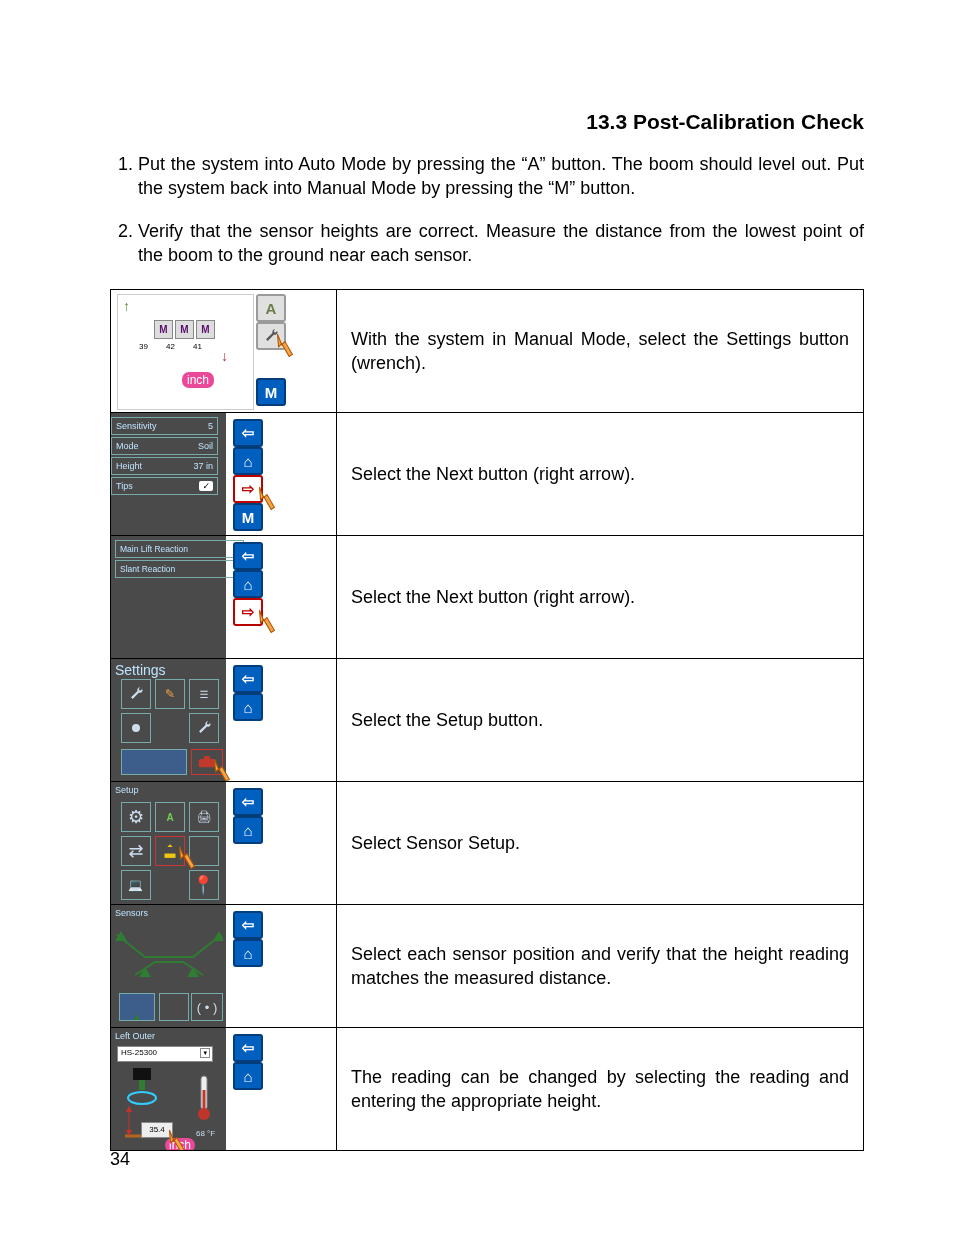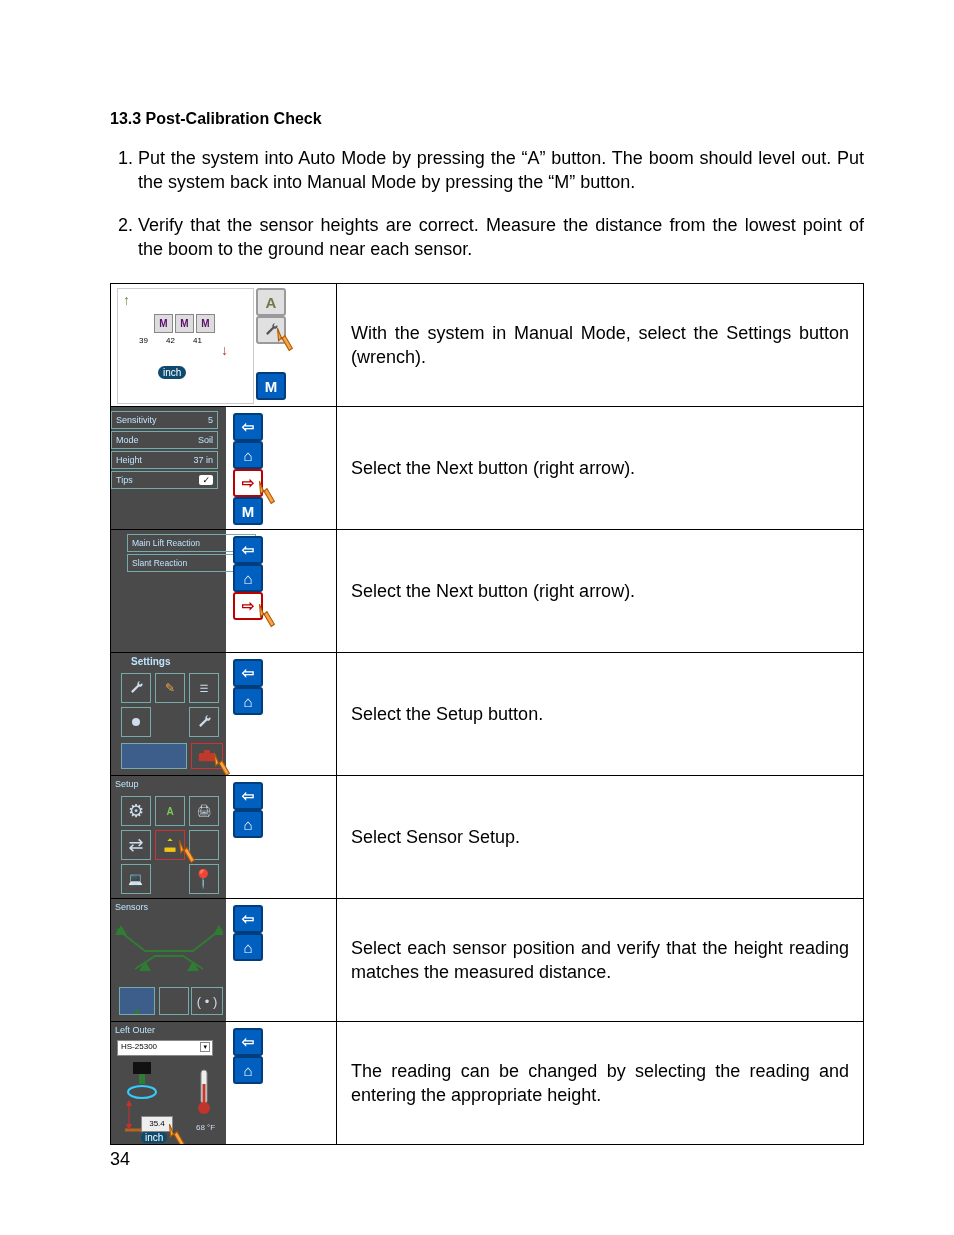"13.3 Post-Calibration Check" h2.section { font-size: 16px -> 21px; text-align: none -> right }
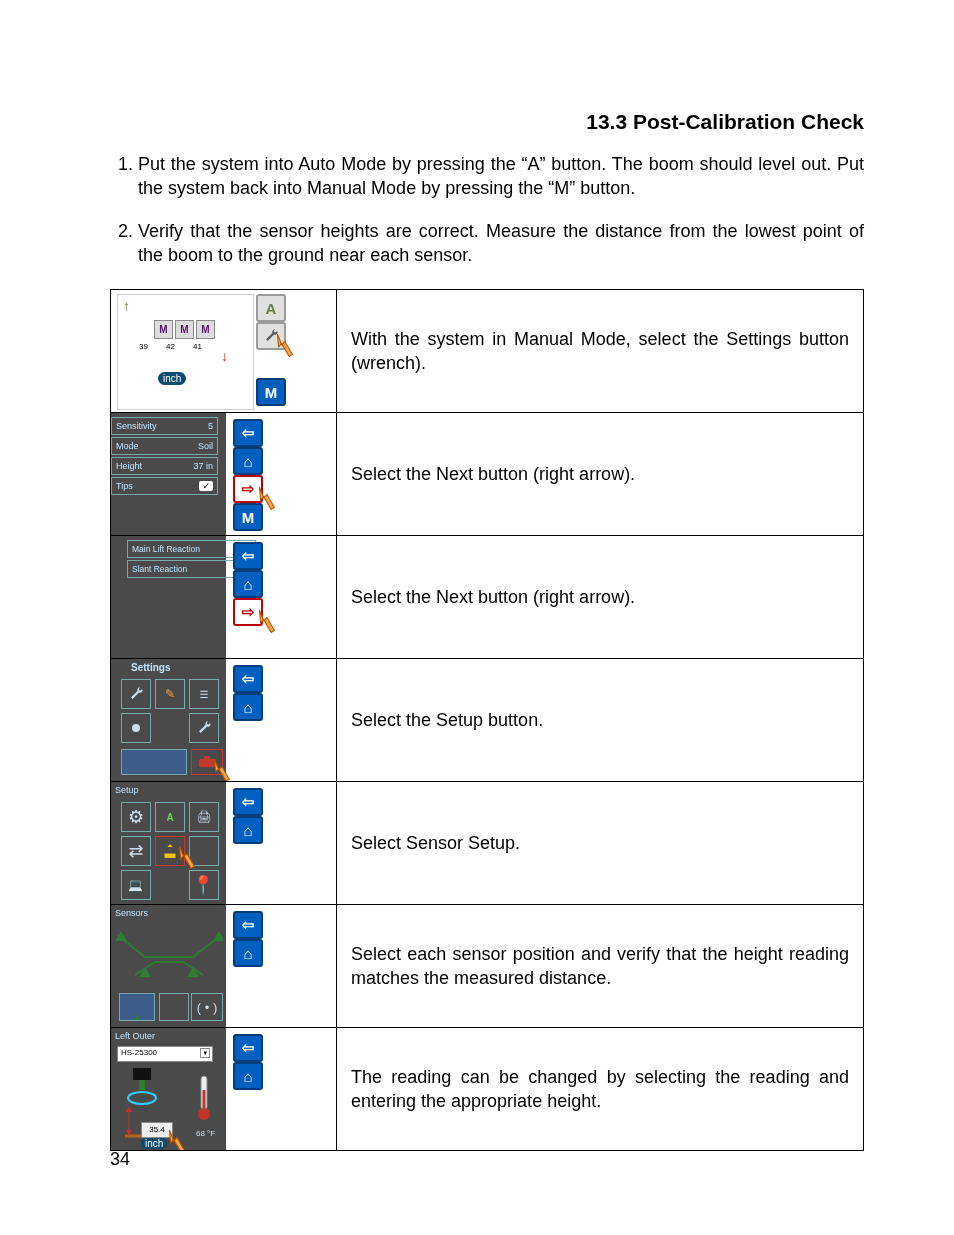"inch" .pill { background: #0c4a6e -> #ec4899; font-size: 10px -> 12px; margin-left: none -> 24px }
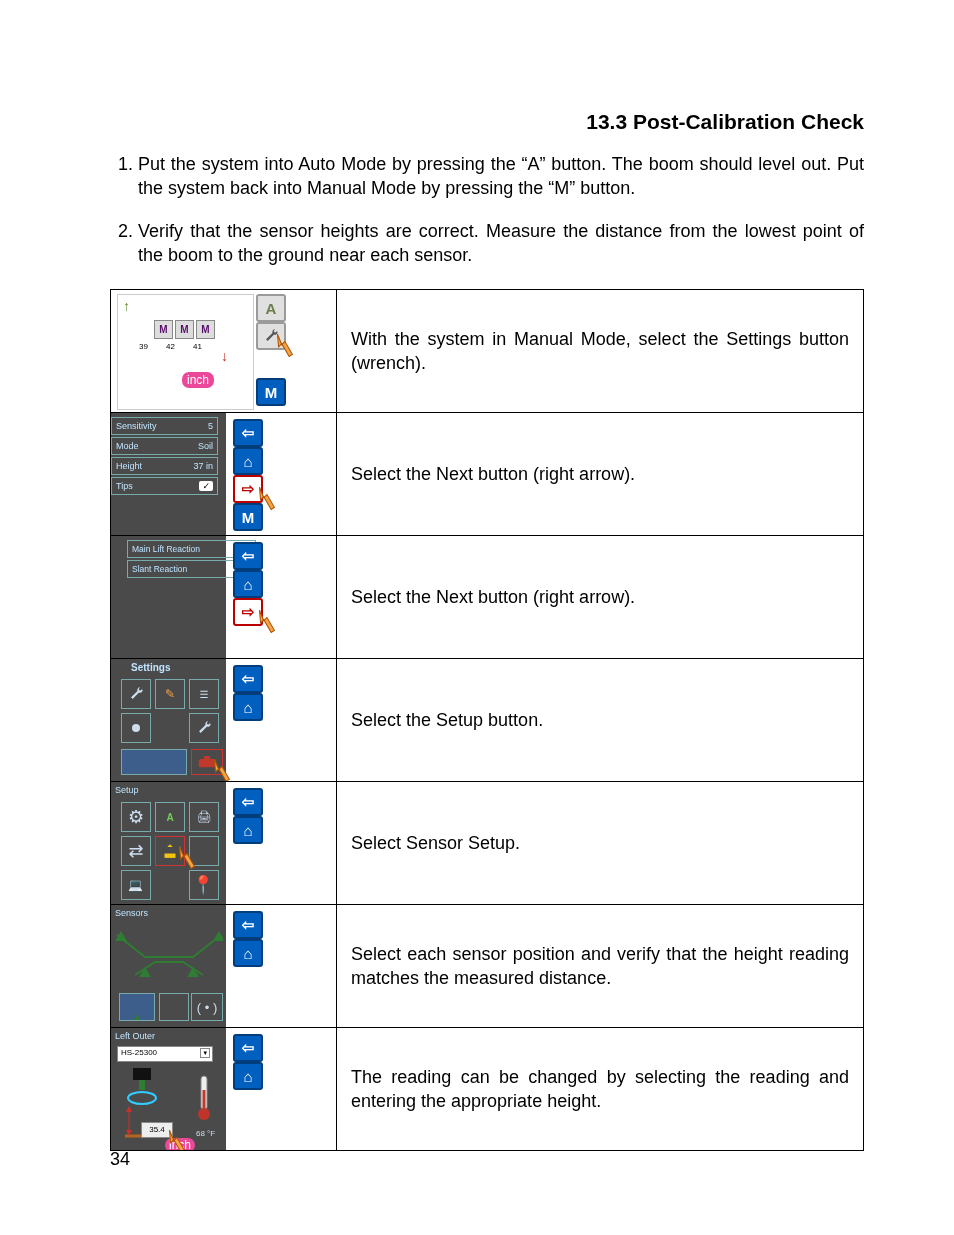"Main Lift Reaction" div { margin-left: 12px -> none }
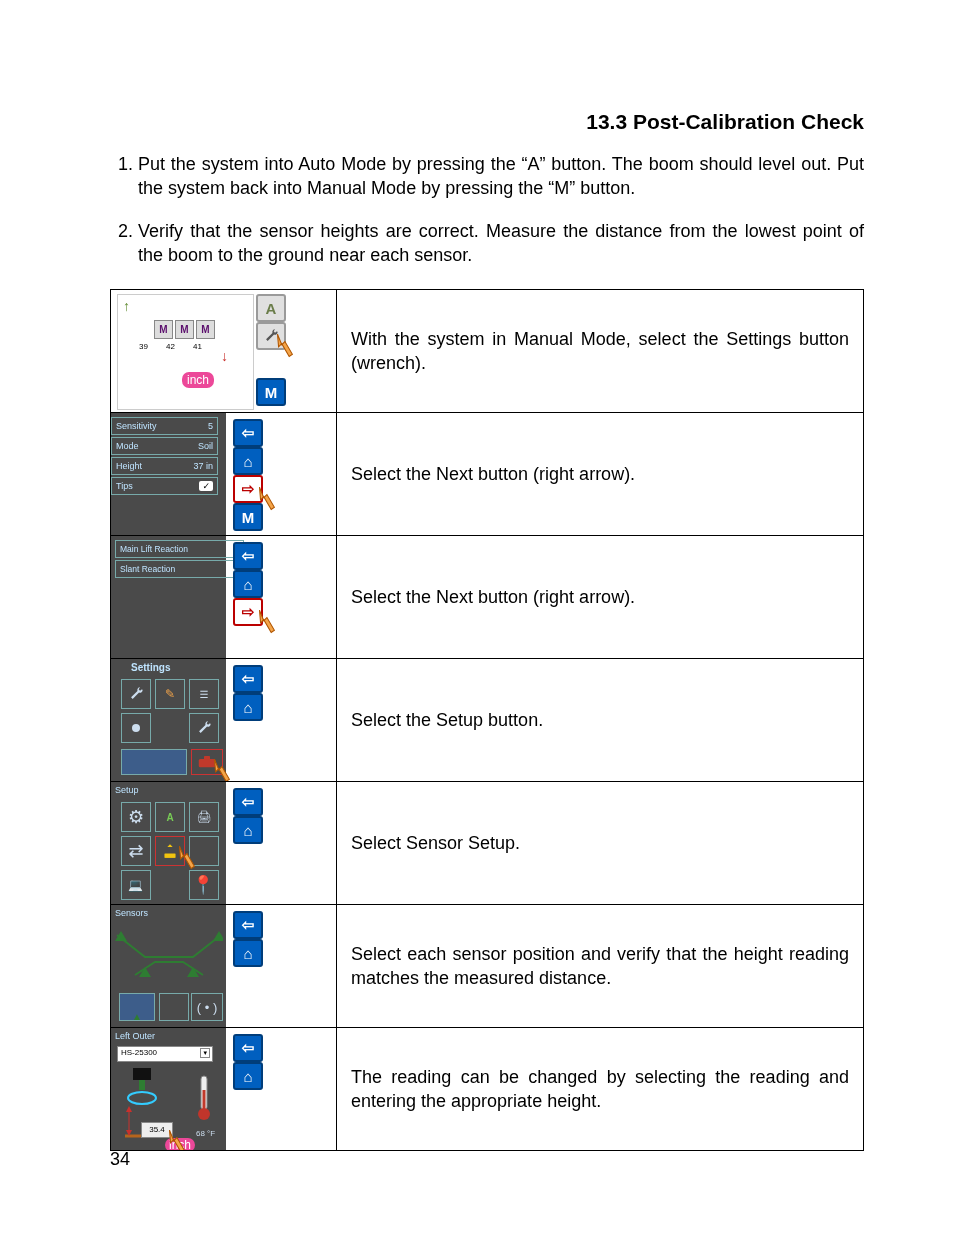"Settings" span { font-size: 10px -> 14px; font-weight: bold -> none; left: 20px -> 4px }
